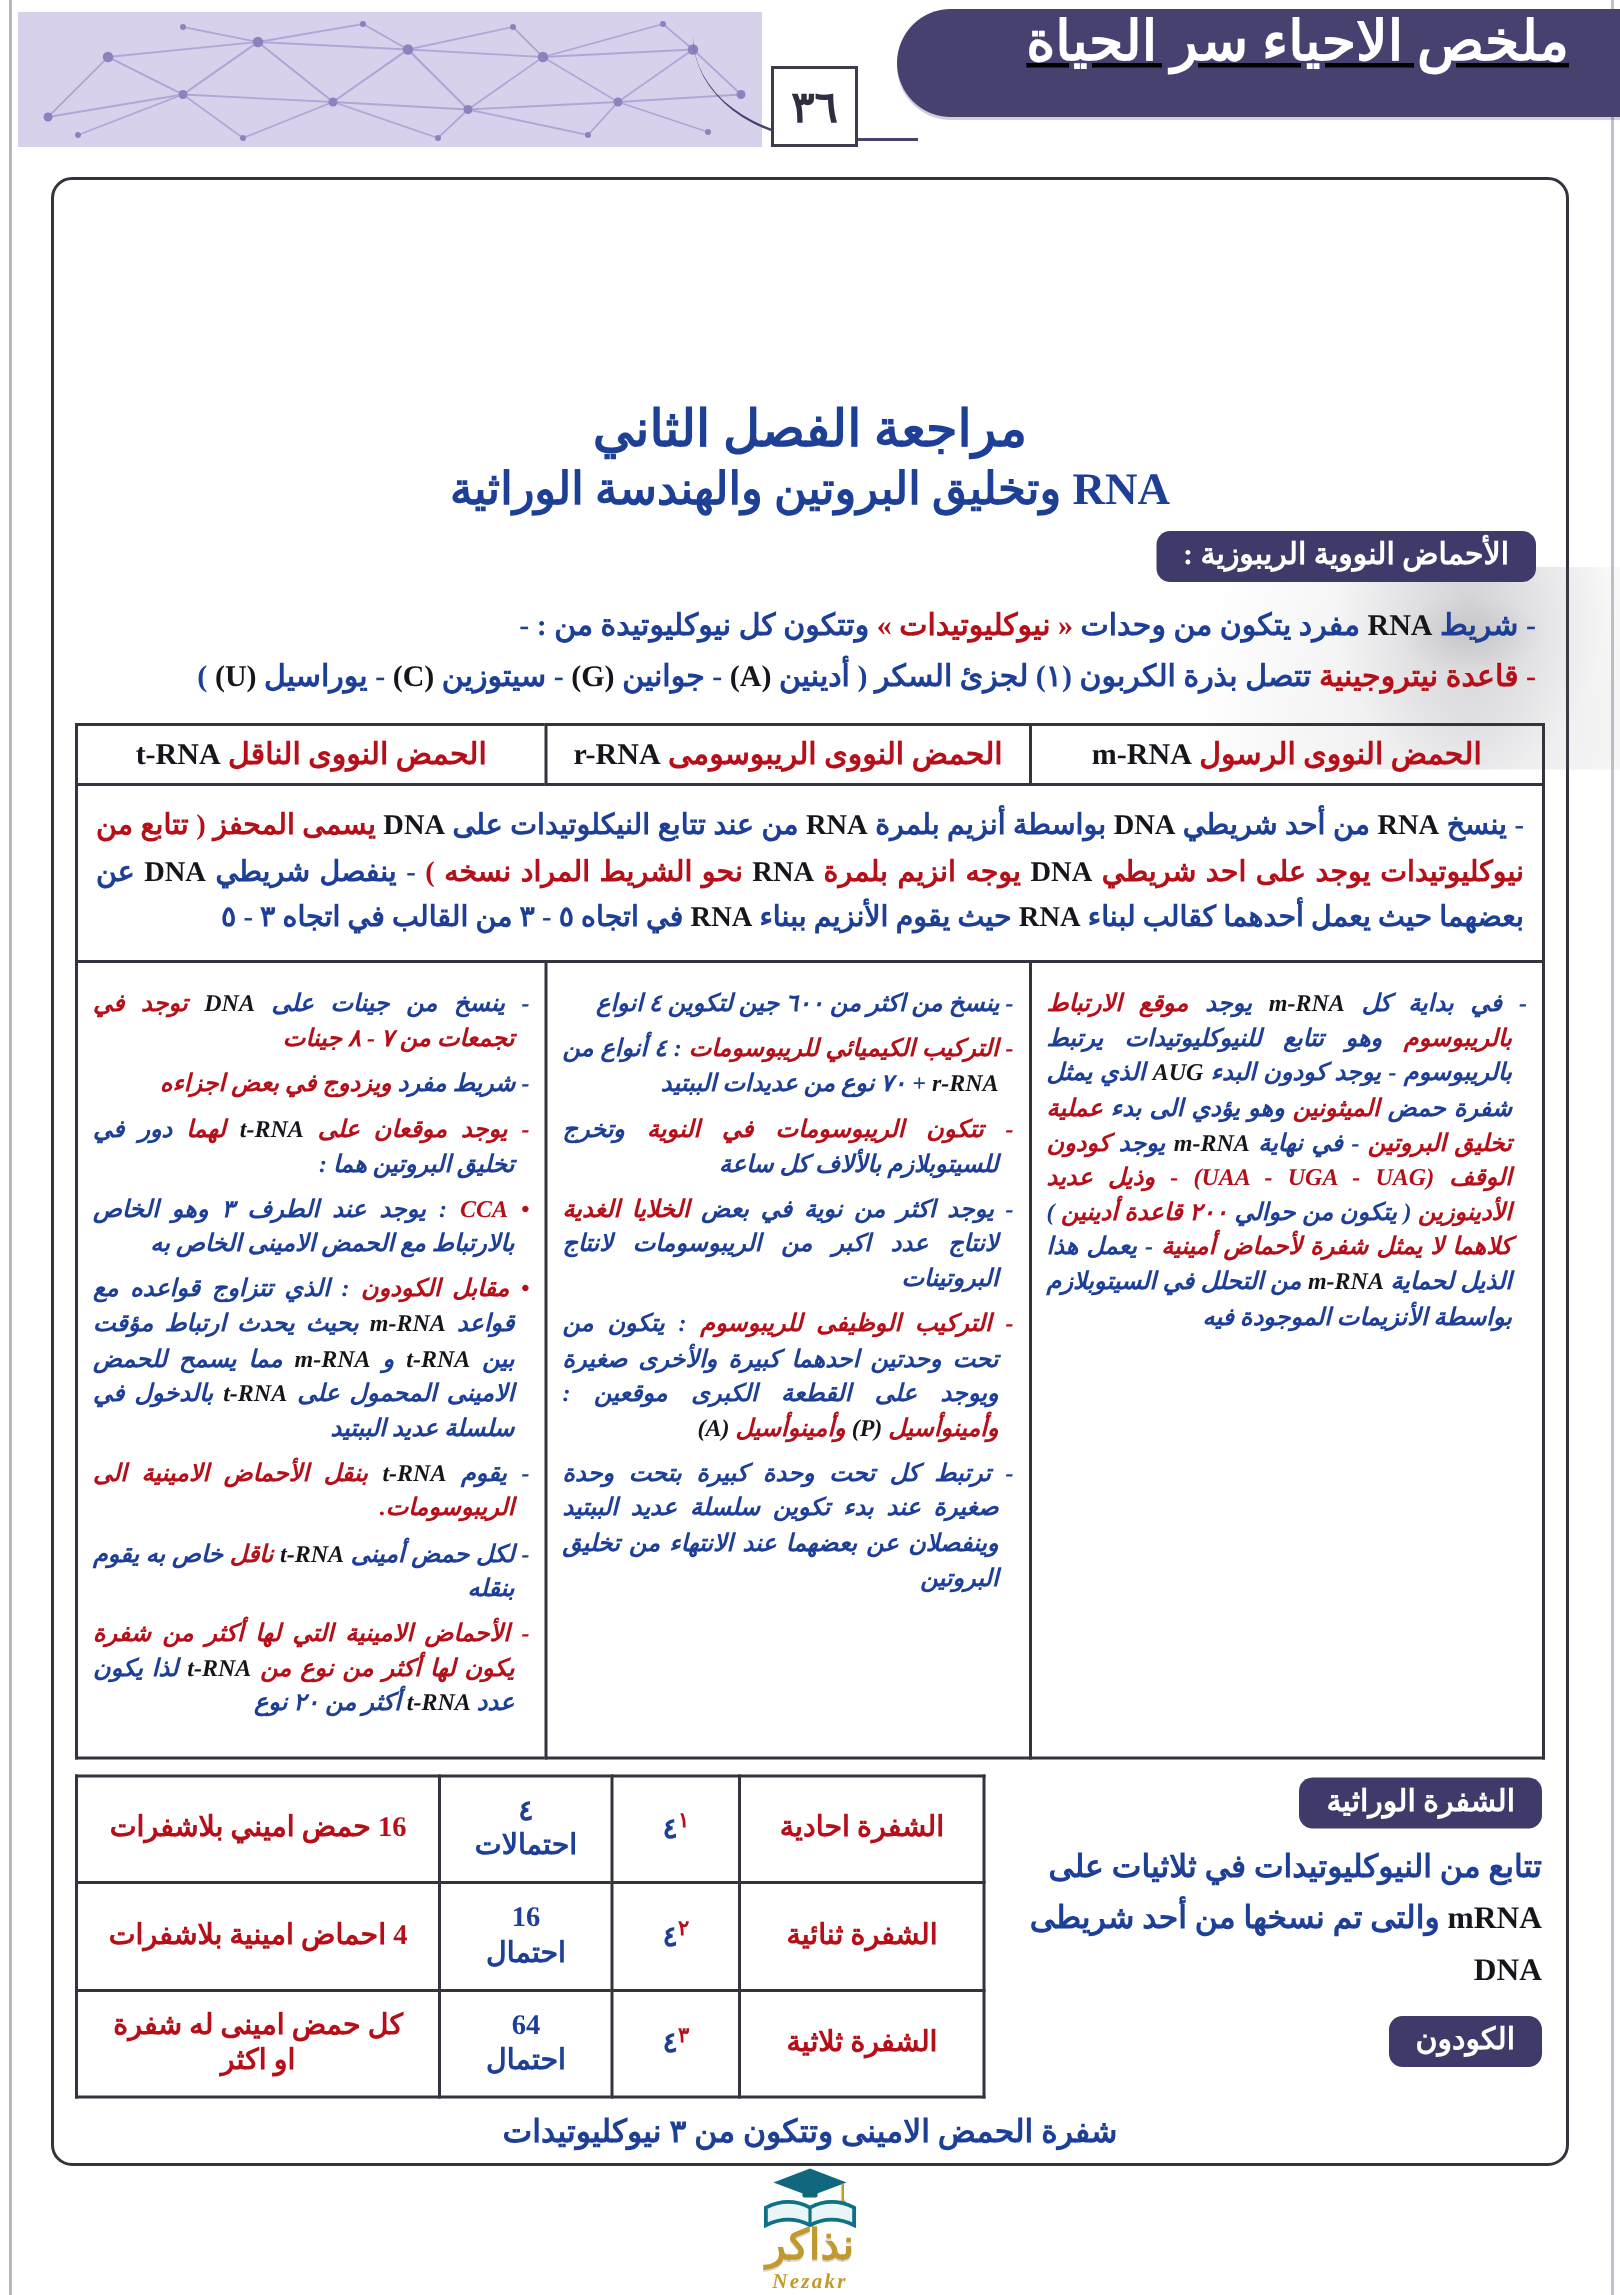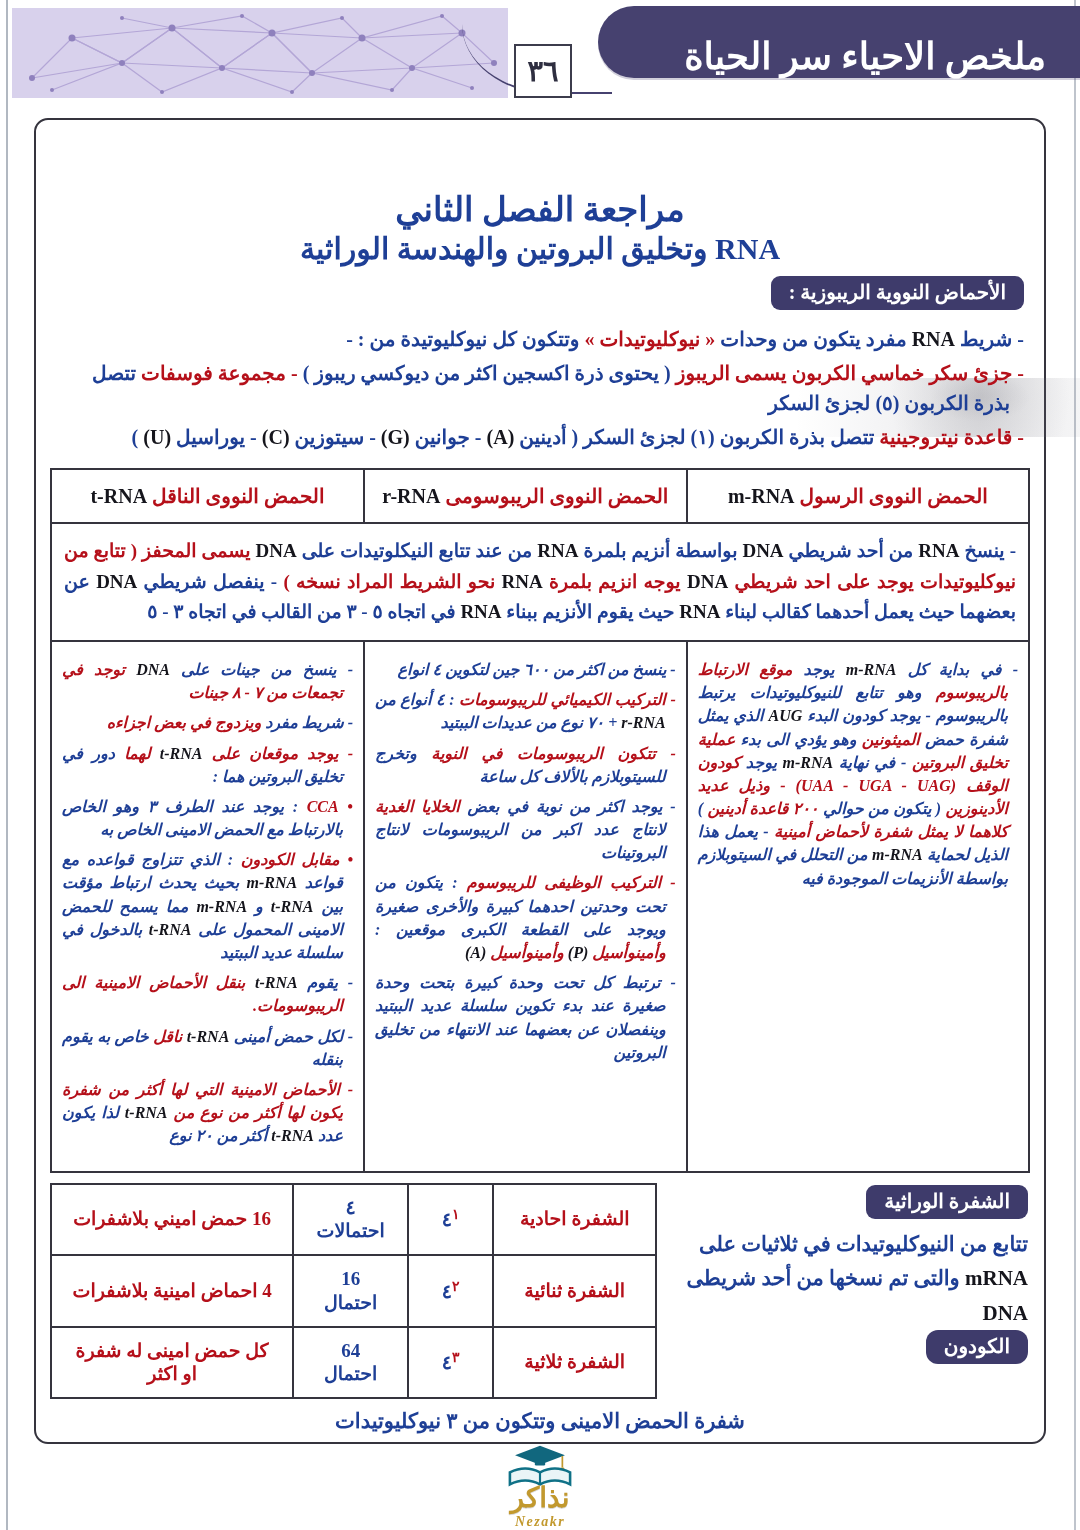"ملخص الاحياء سر الحياة" .pill { align-items: flex-end -> flex-start; text-decoration: none -> underline }
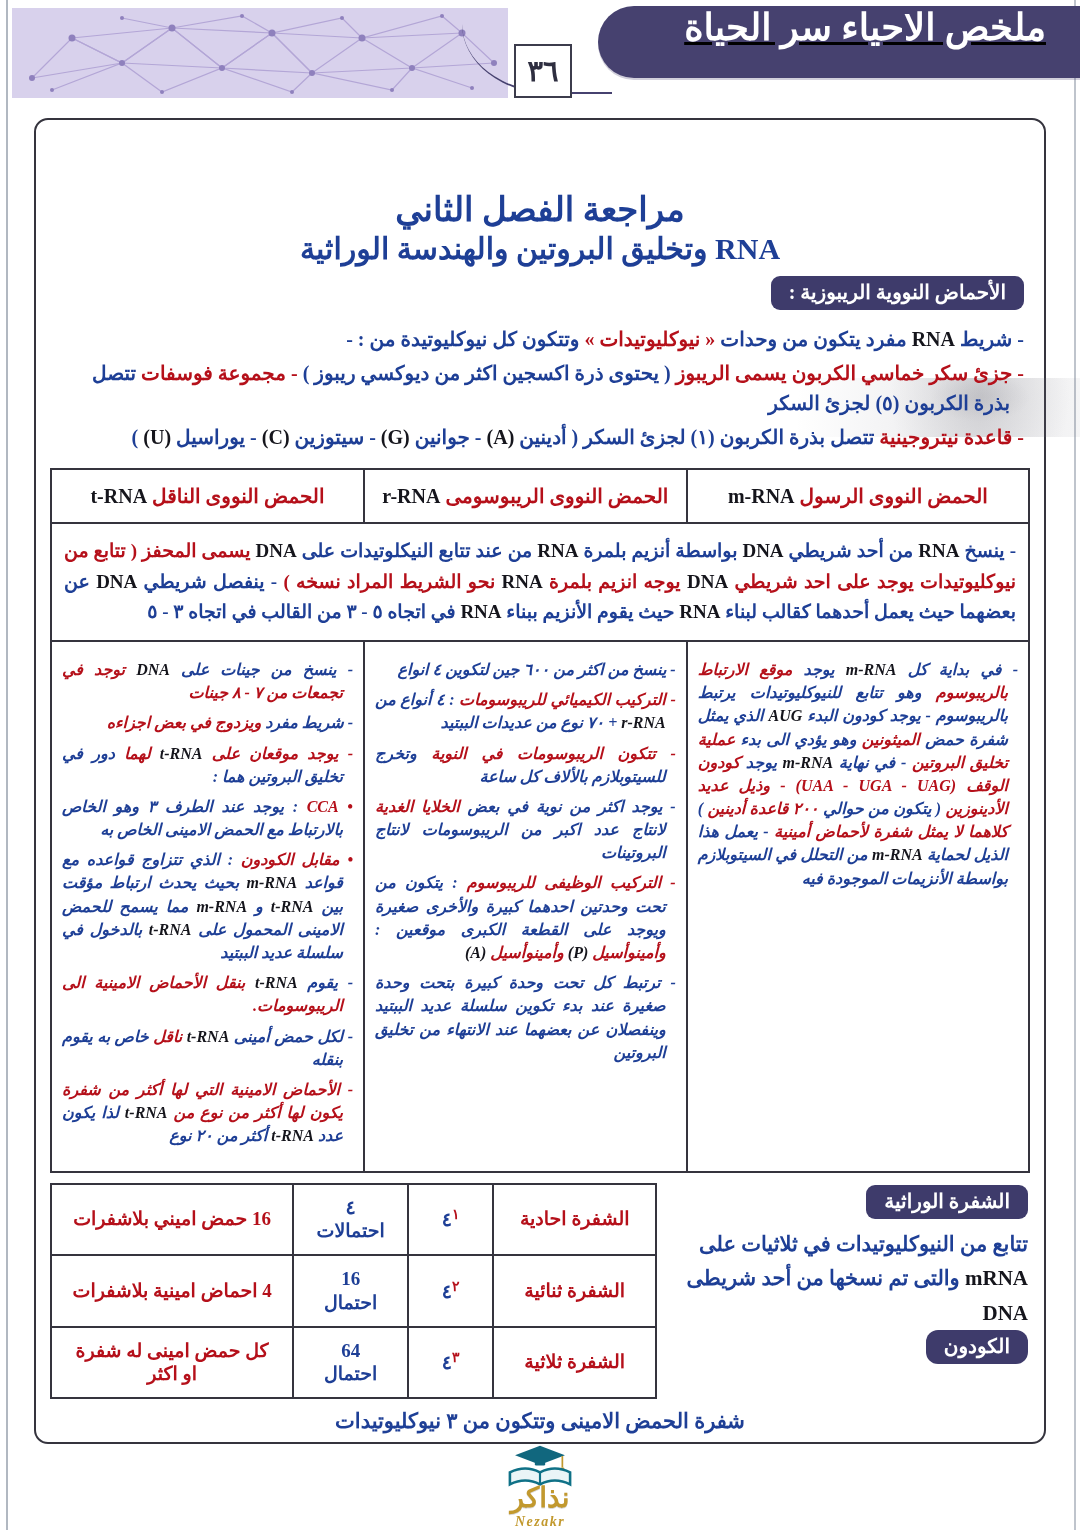"- جزئ سكر خماسي الكربون" p.bullet { html: <p><span>- جزئ سكر خماسي الكربون يسمى الريبوز </span><span>( يحتوى ذرة اكسجين اكثر من ديوكسي ريبوز ) </span><span>- مجموعة فوسفات </span><span>تتصل بذرة الكربون (٥) لجزئ السكر</span></p> -> none }
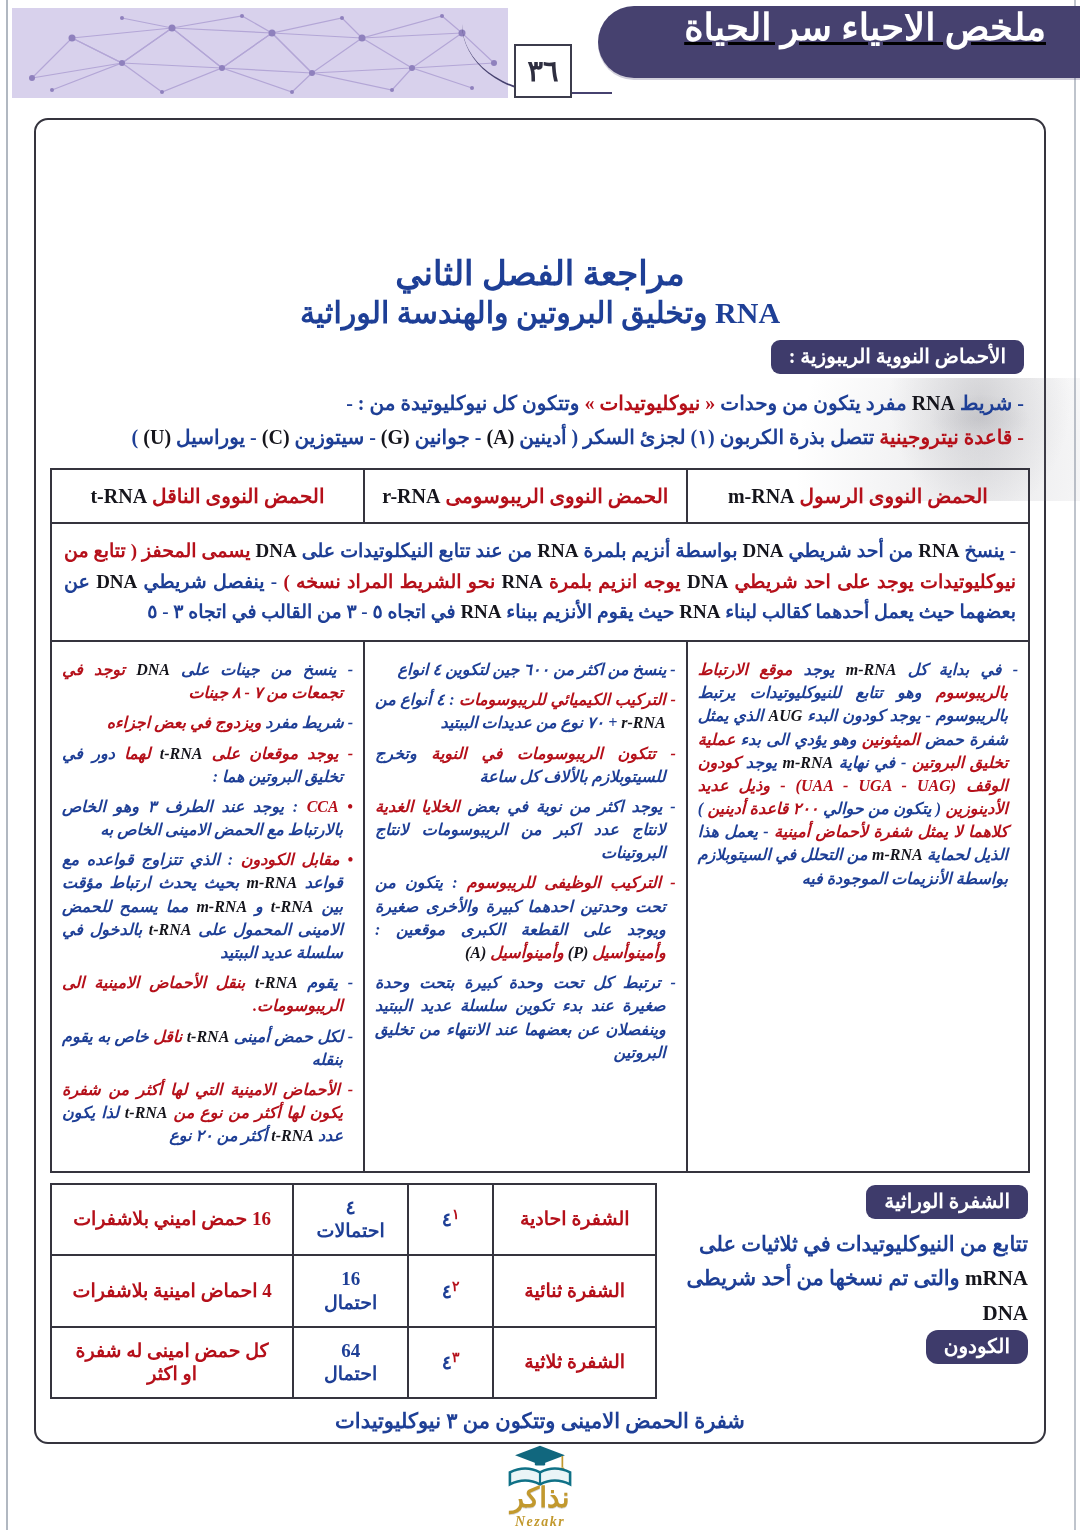"الحمض النووى الناقل t-RNA" table.rna th { height: 54px -> 40px }
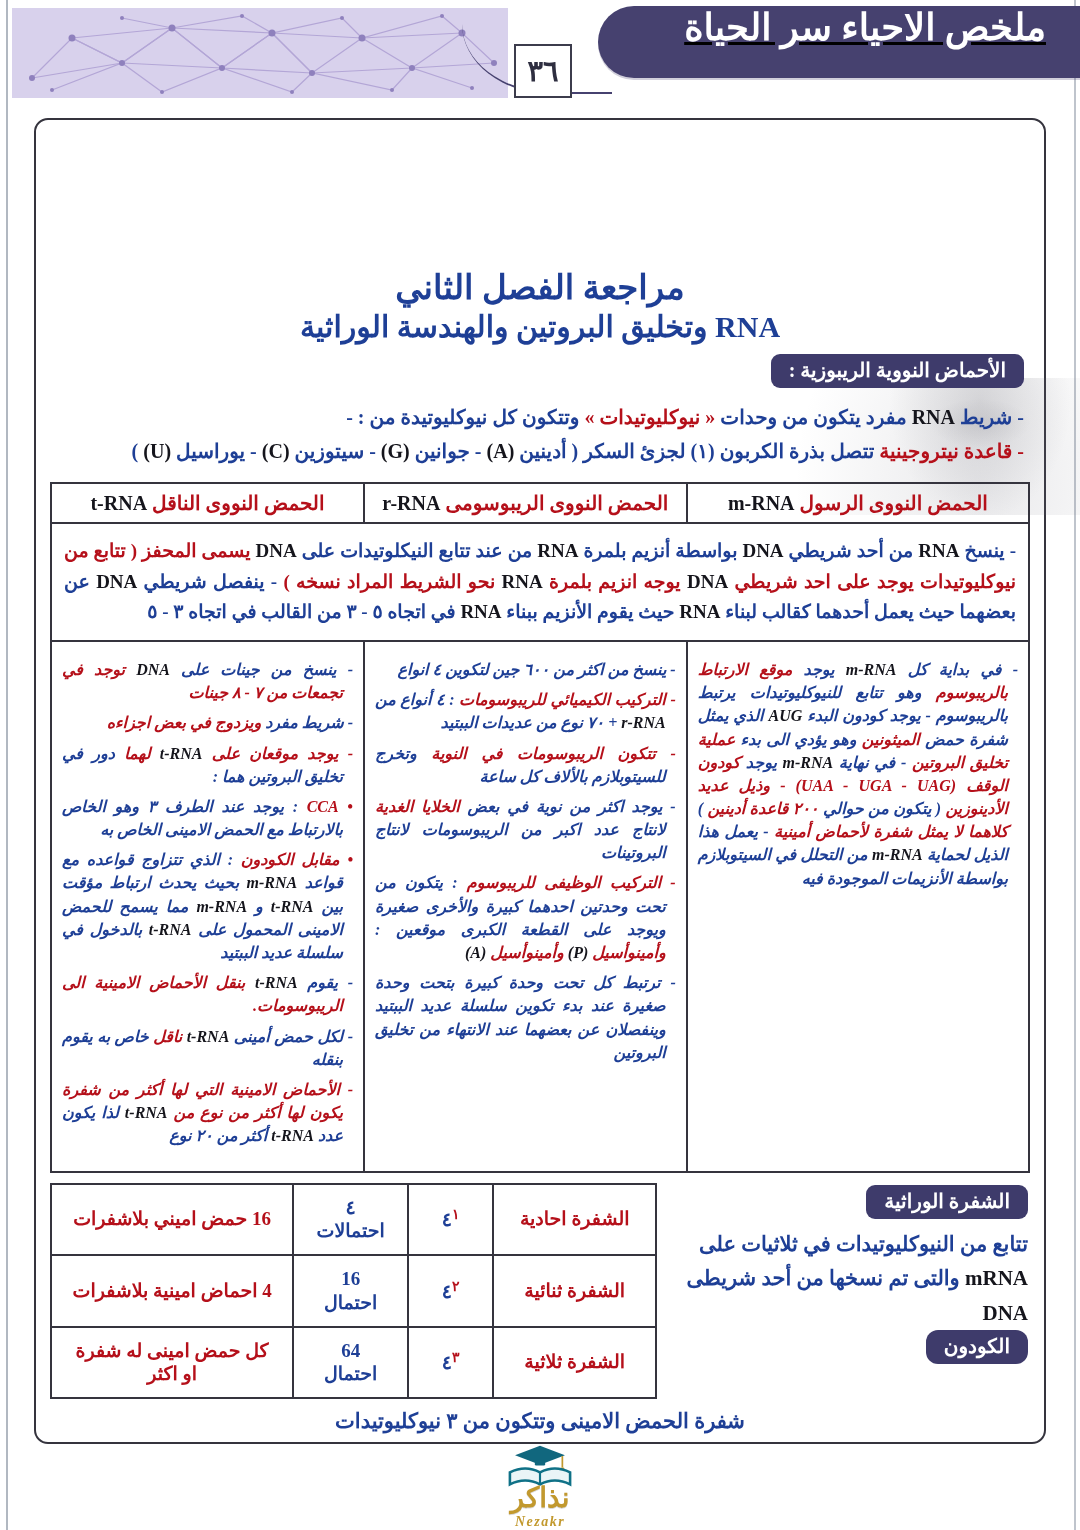"الكودون" .badge-codon { border-radius: 12px -> none; margin-top: 0 -> 14px }
